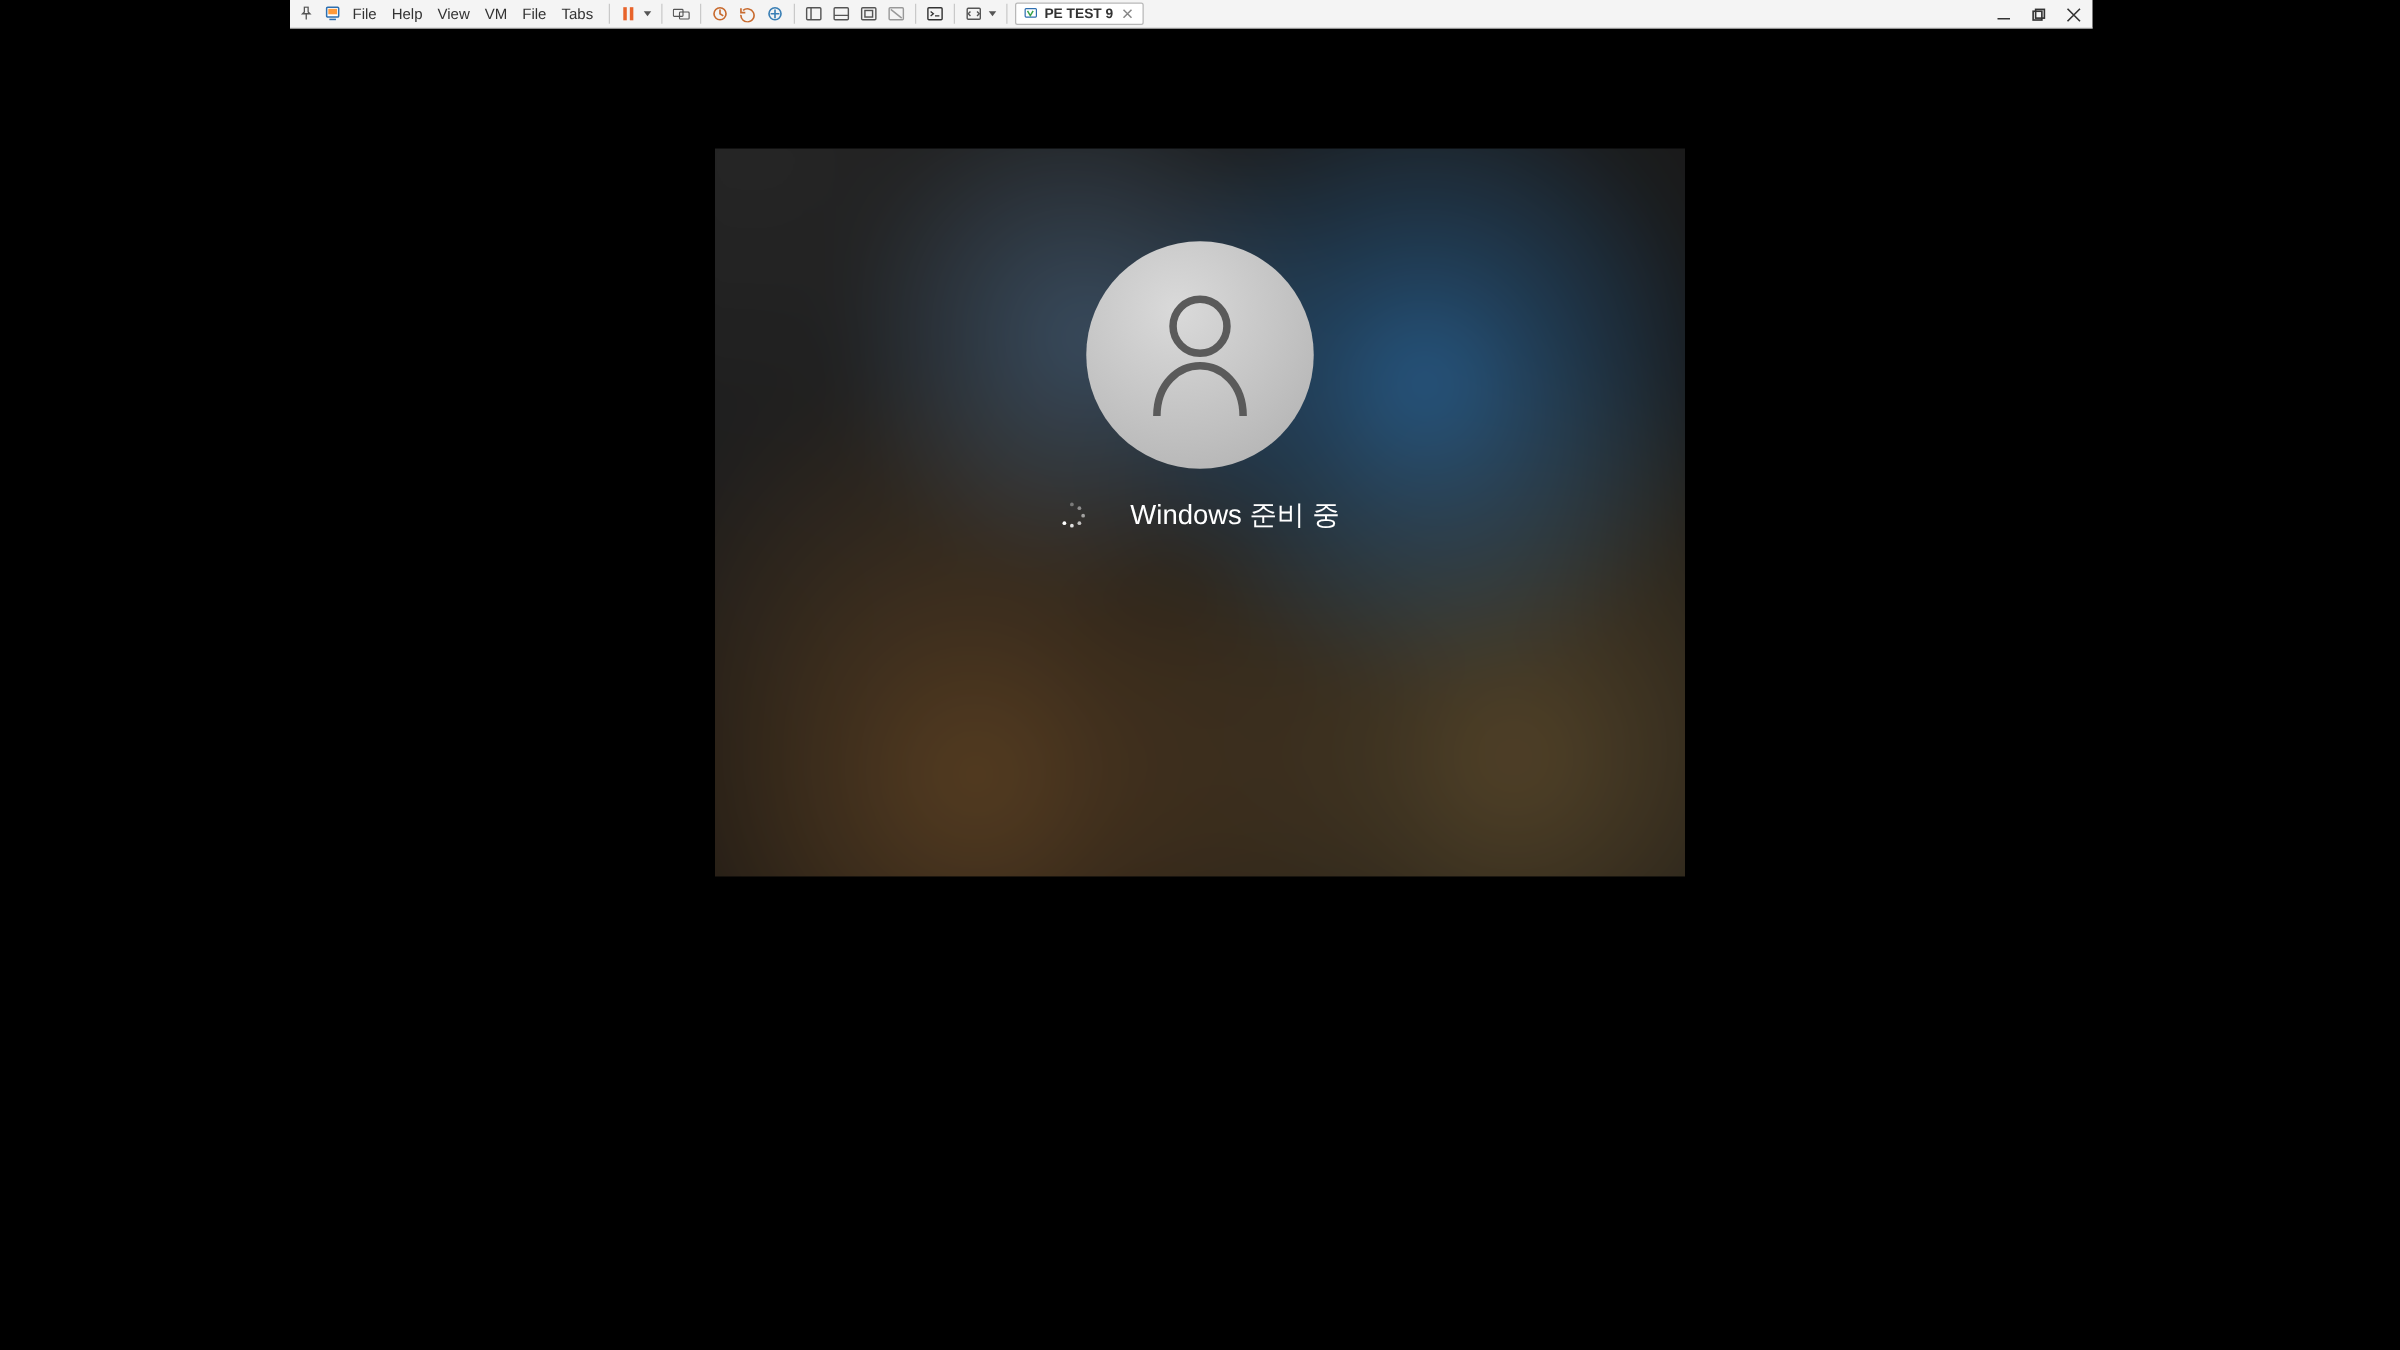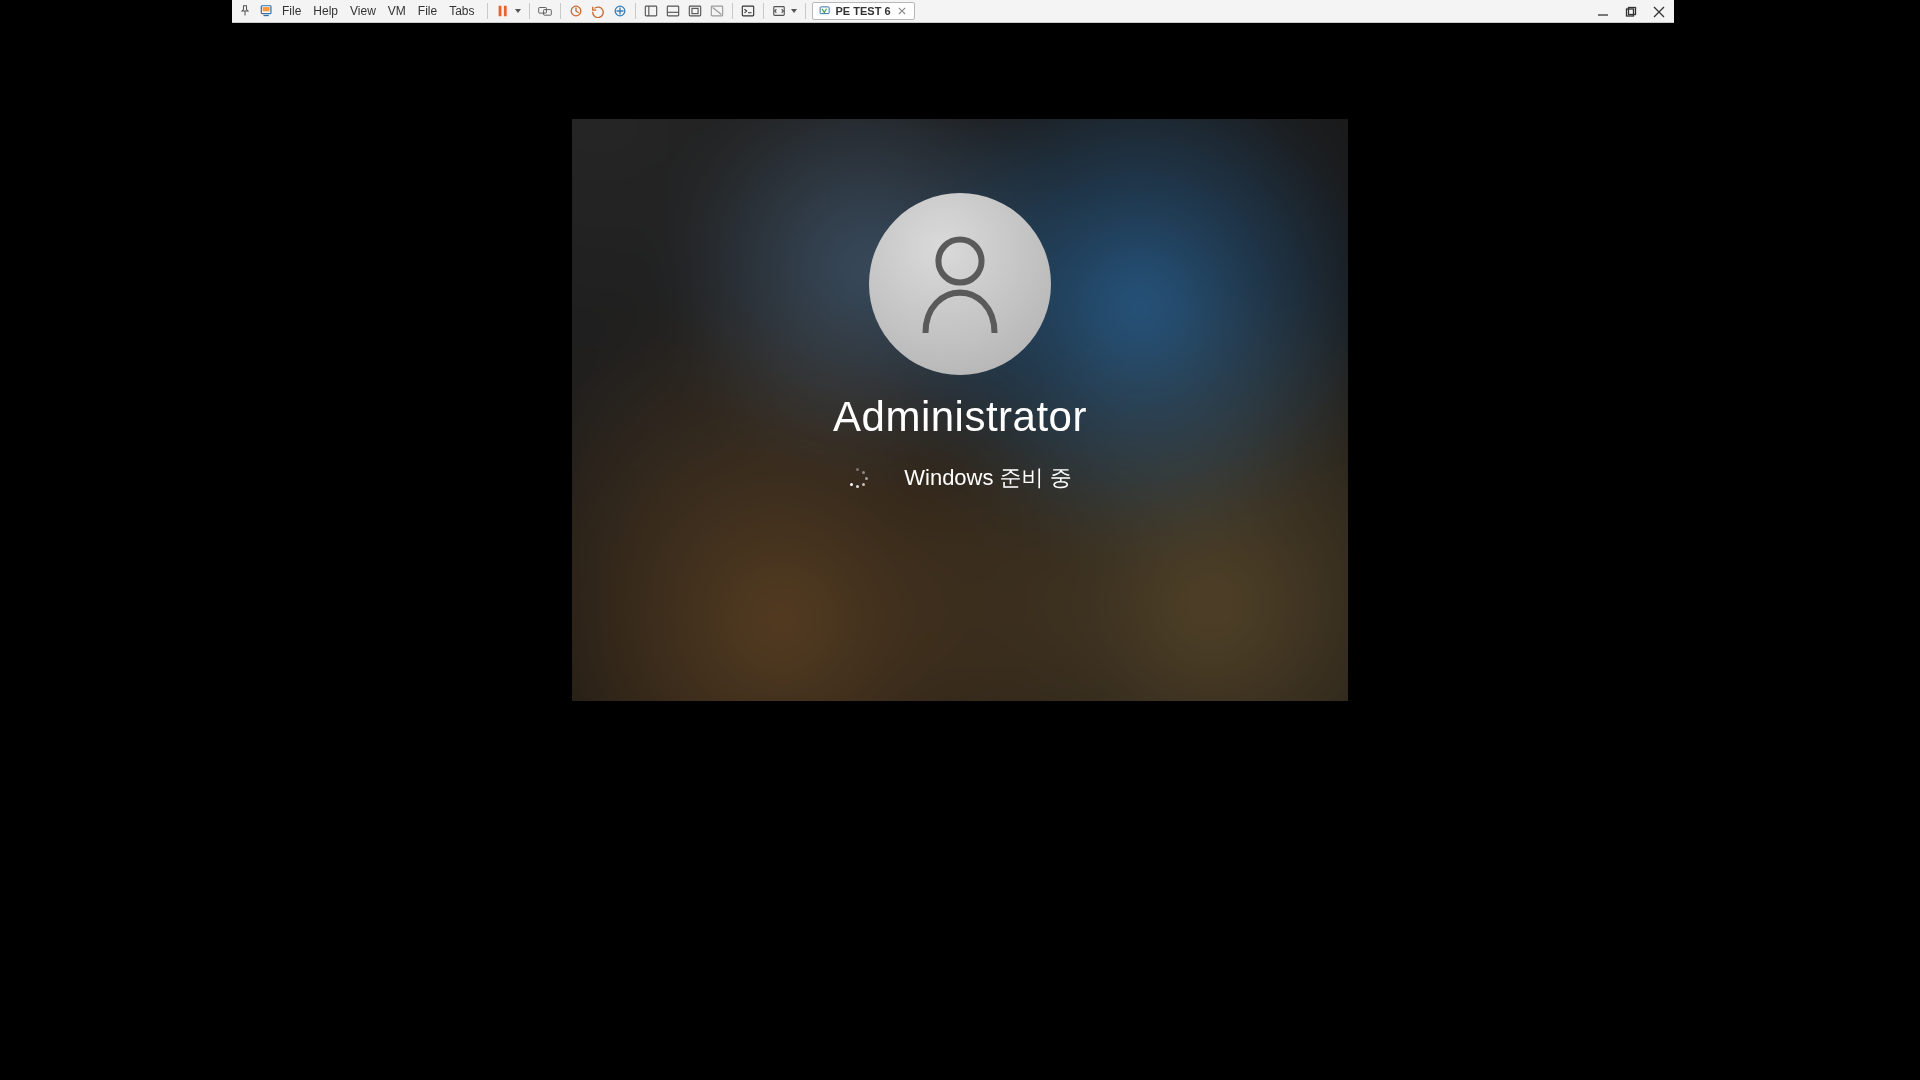"PE TEST 6" span { text: 6 -> 9 }
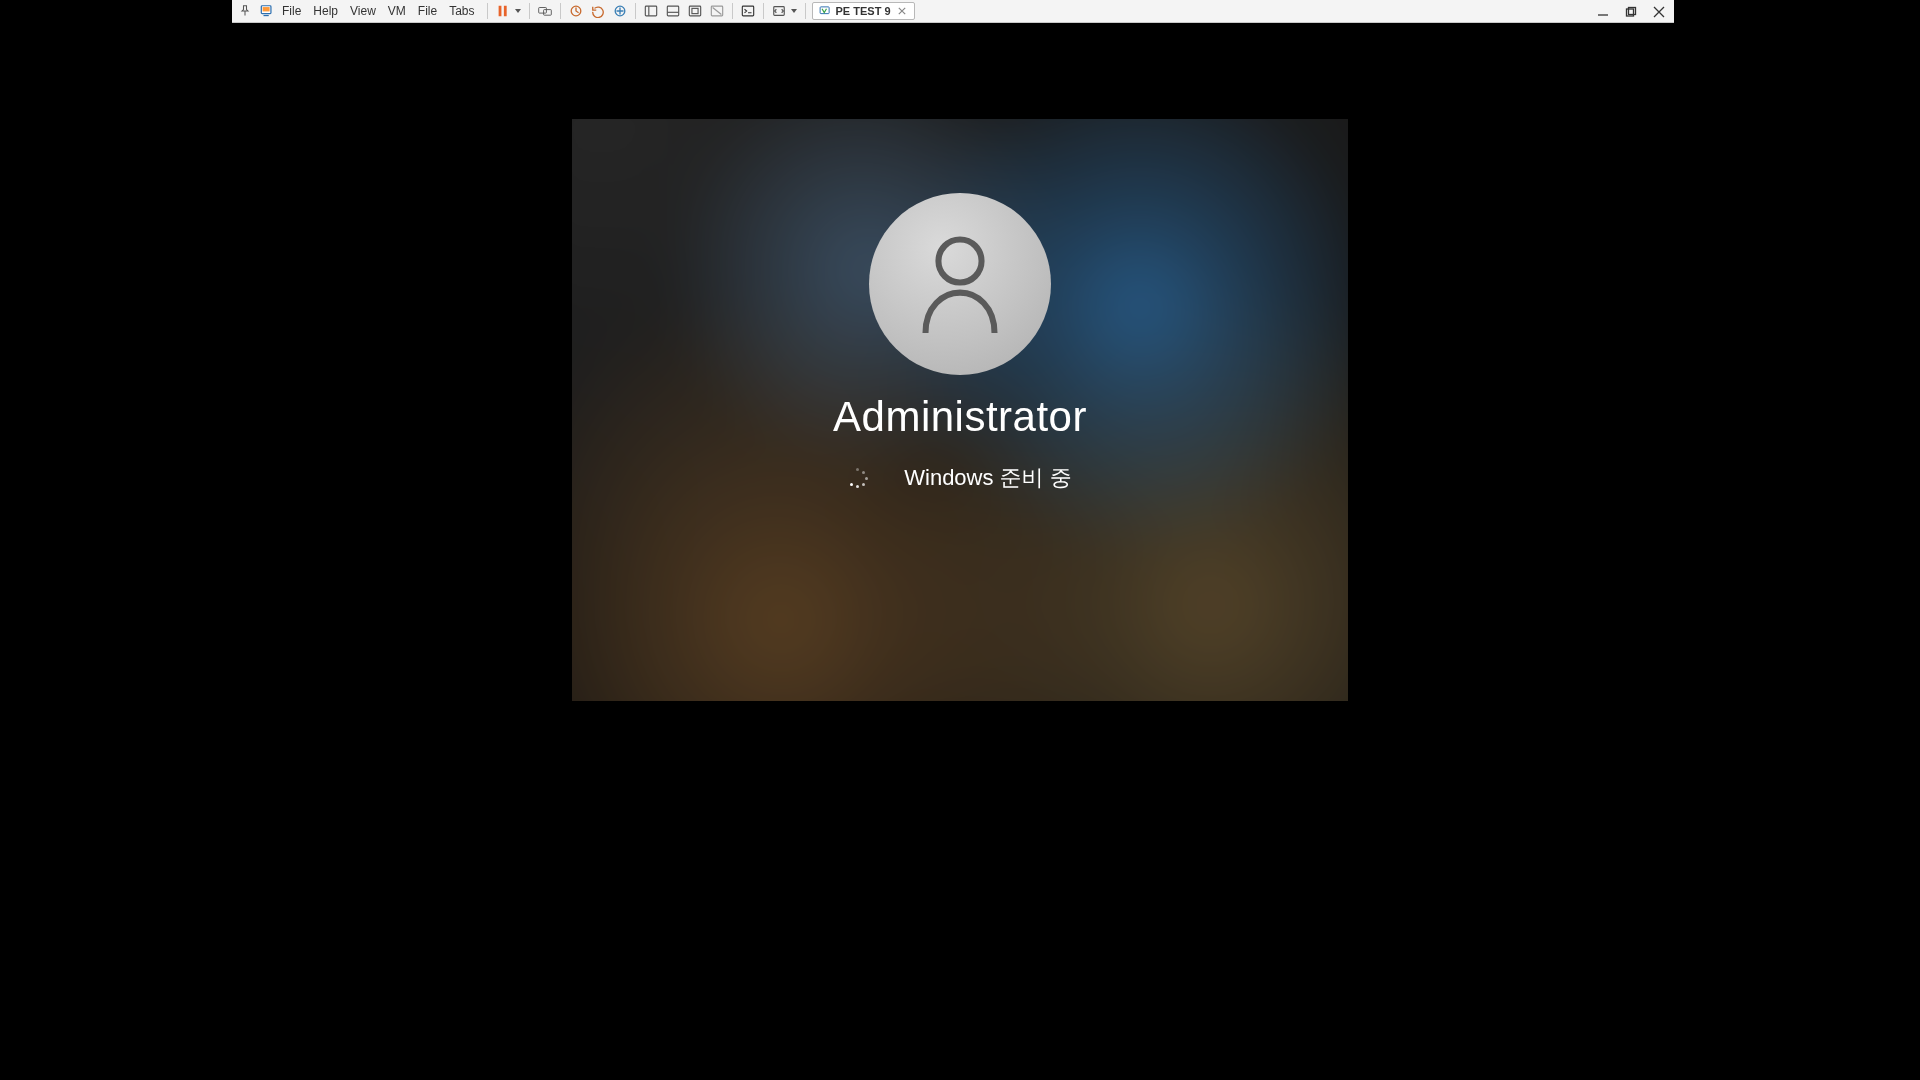"Administrator" div.login-name { html: <div>Administrator</div> -> none }
